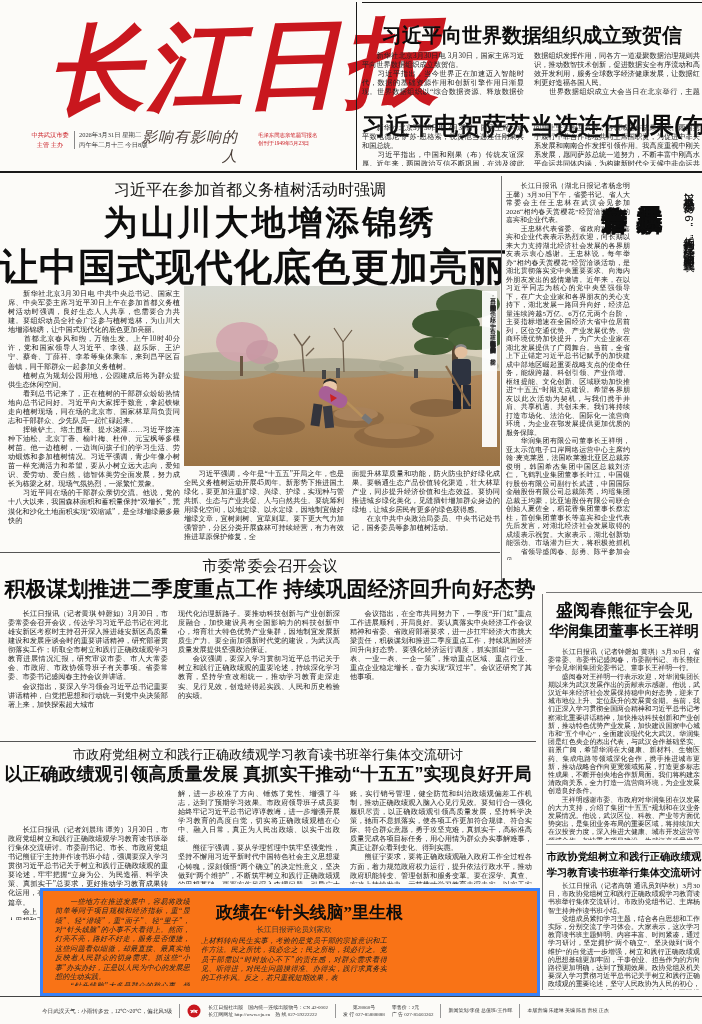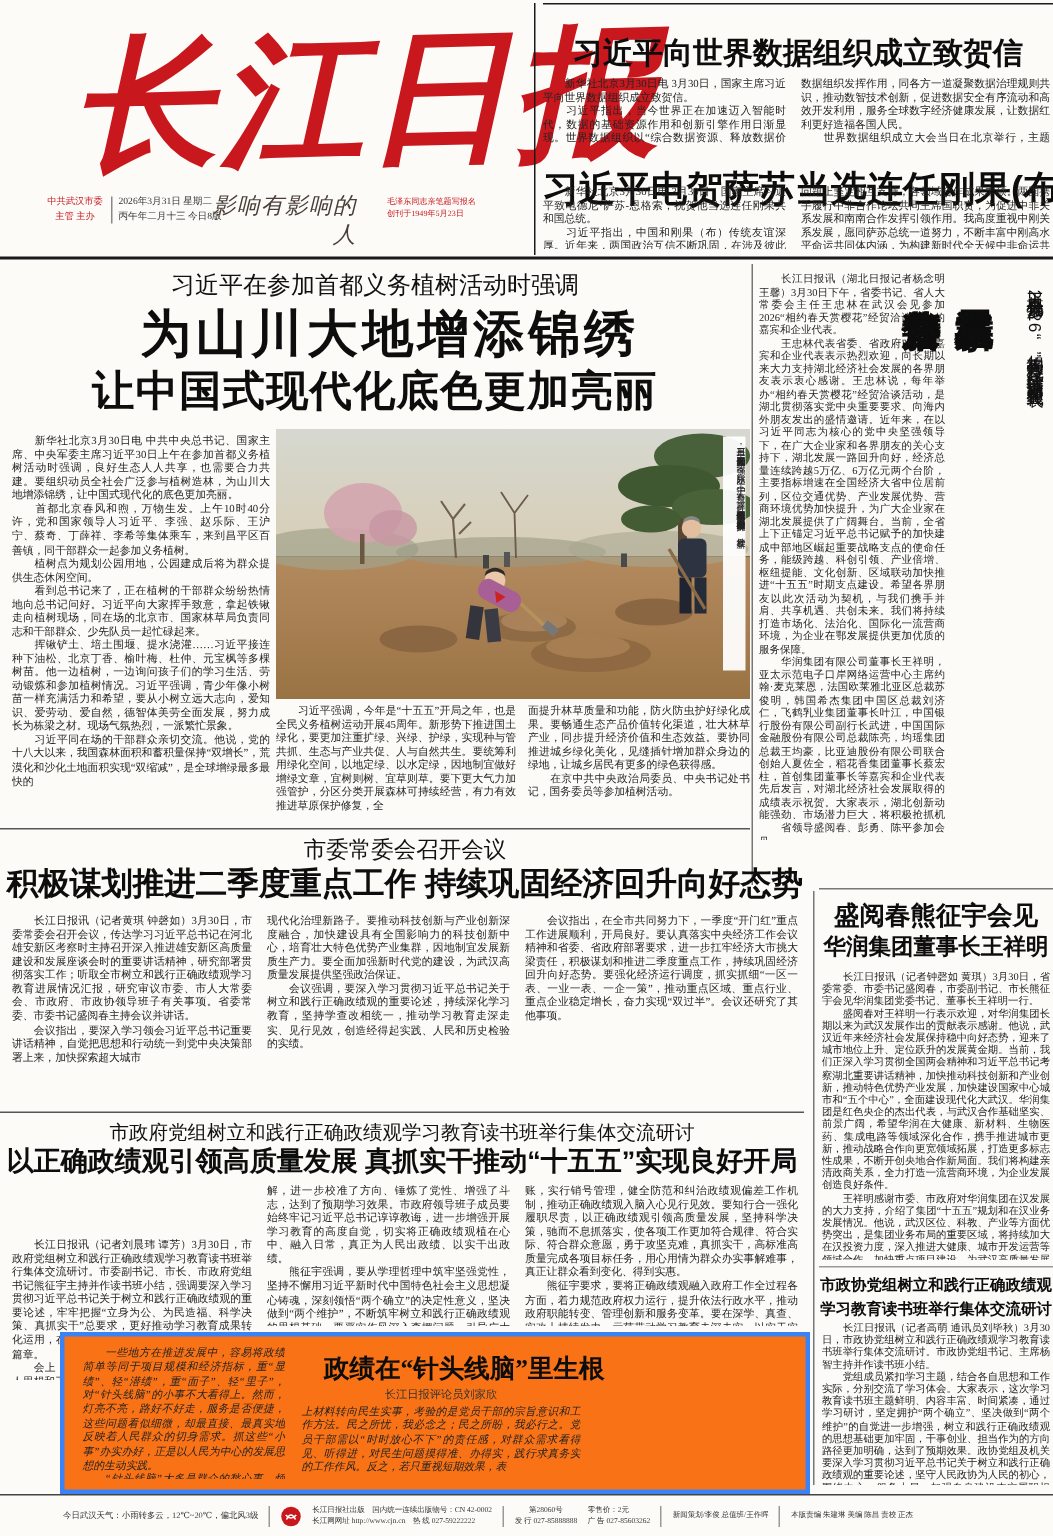"为山川大地增添锦绣" div.abs { left: 0 -> 10px }
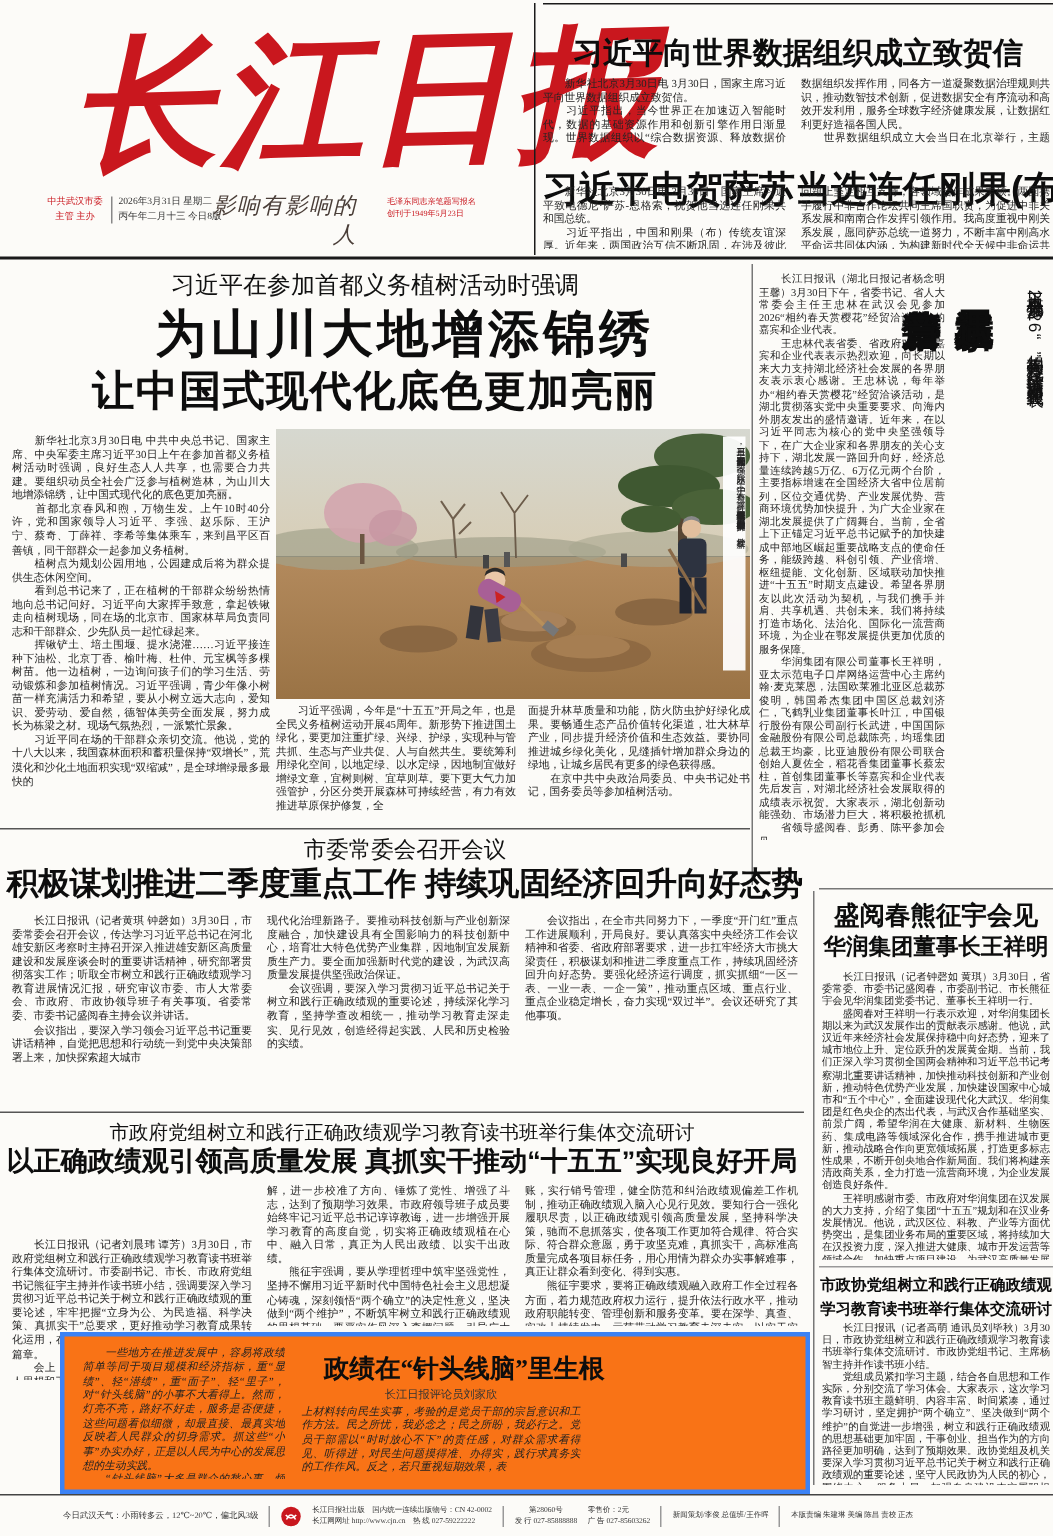"让中国式现代化底色更加亮丽" div.abs { font-size: 28px -> 38px }
